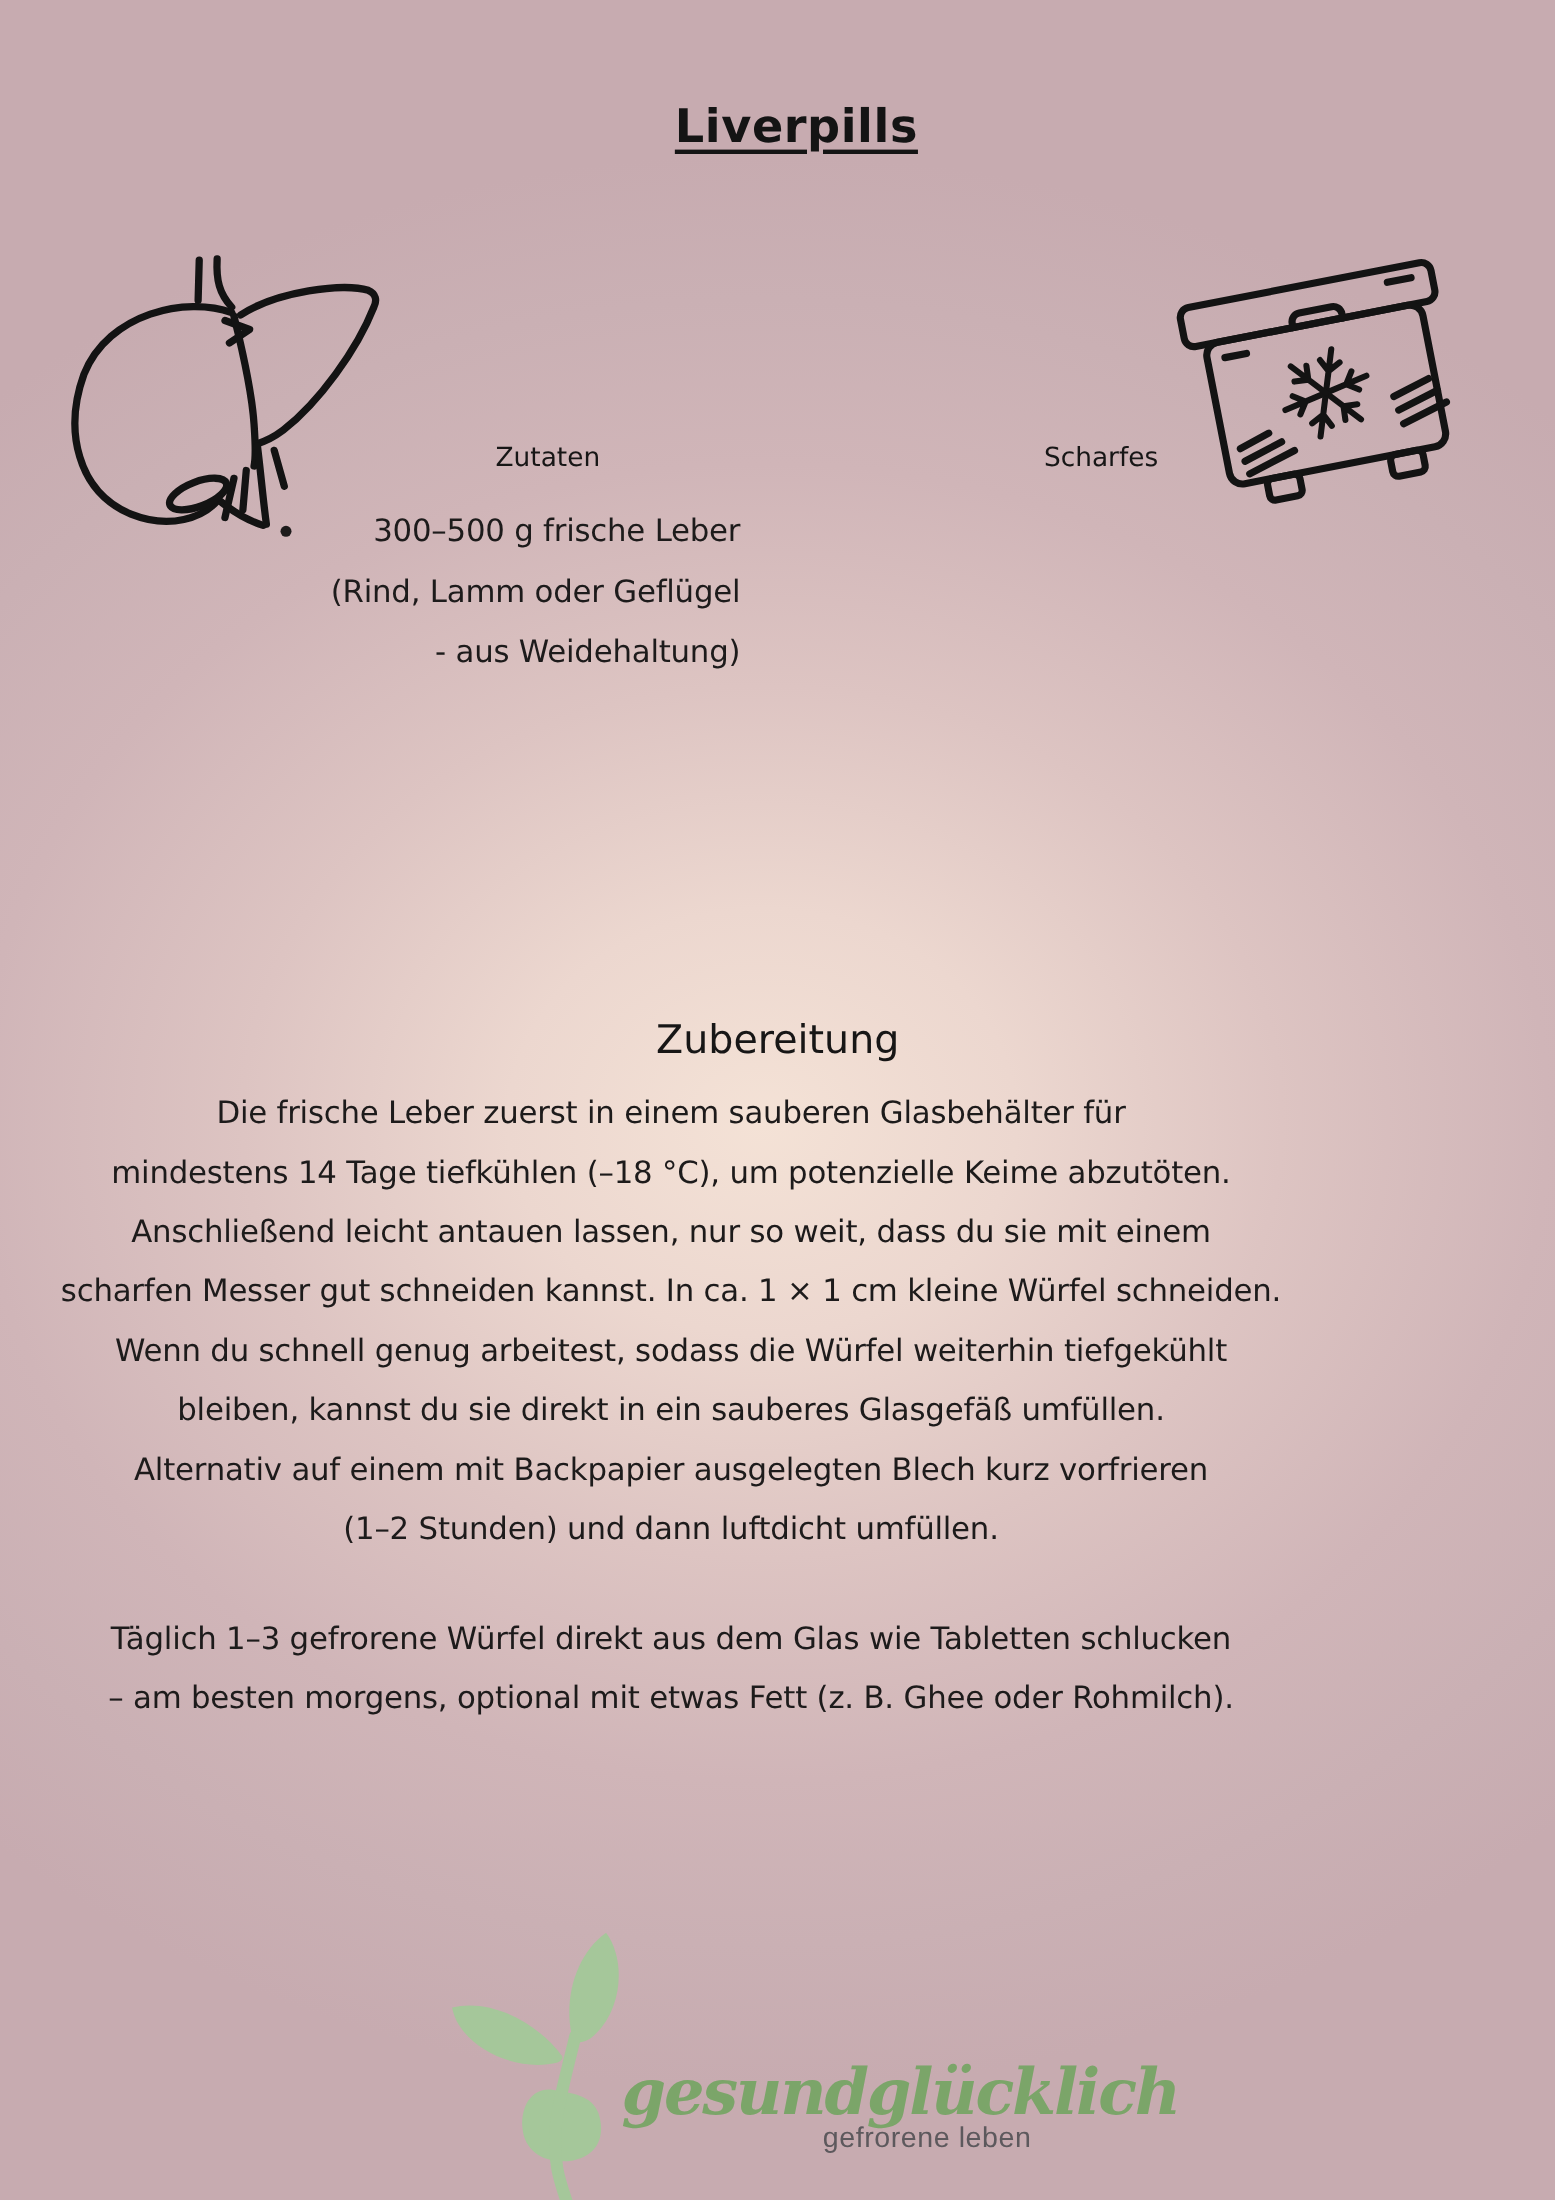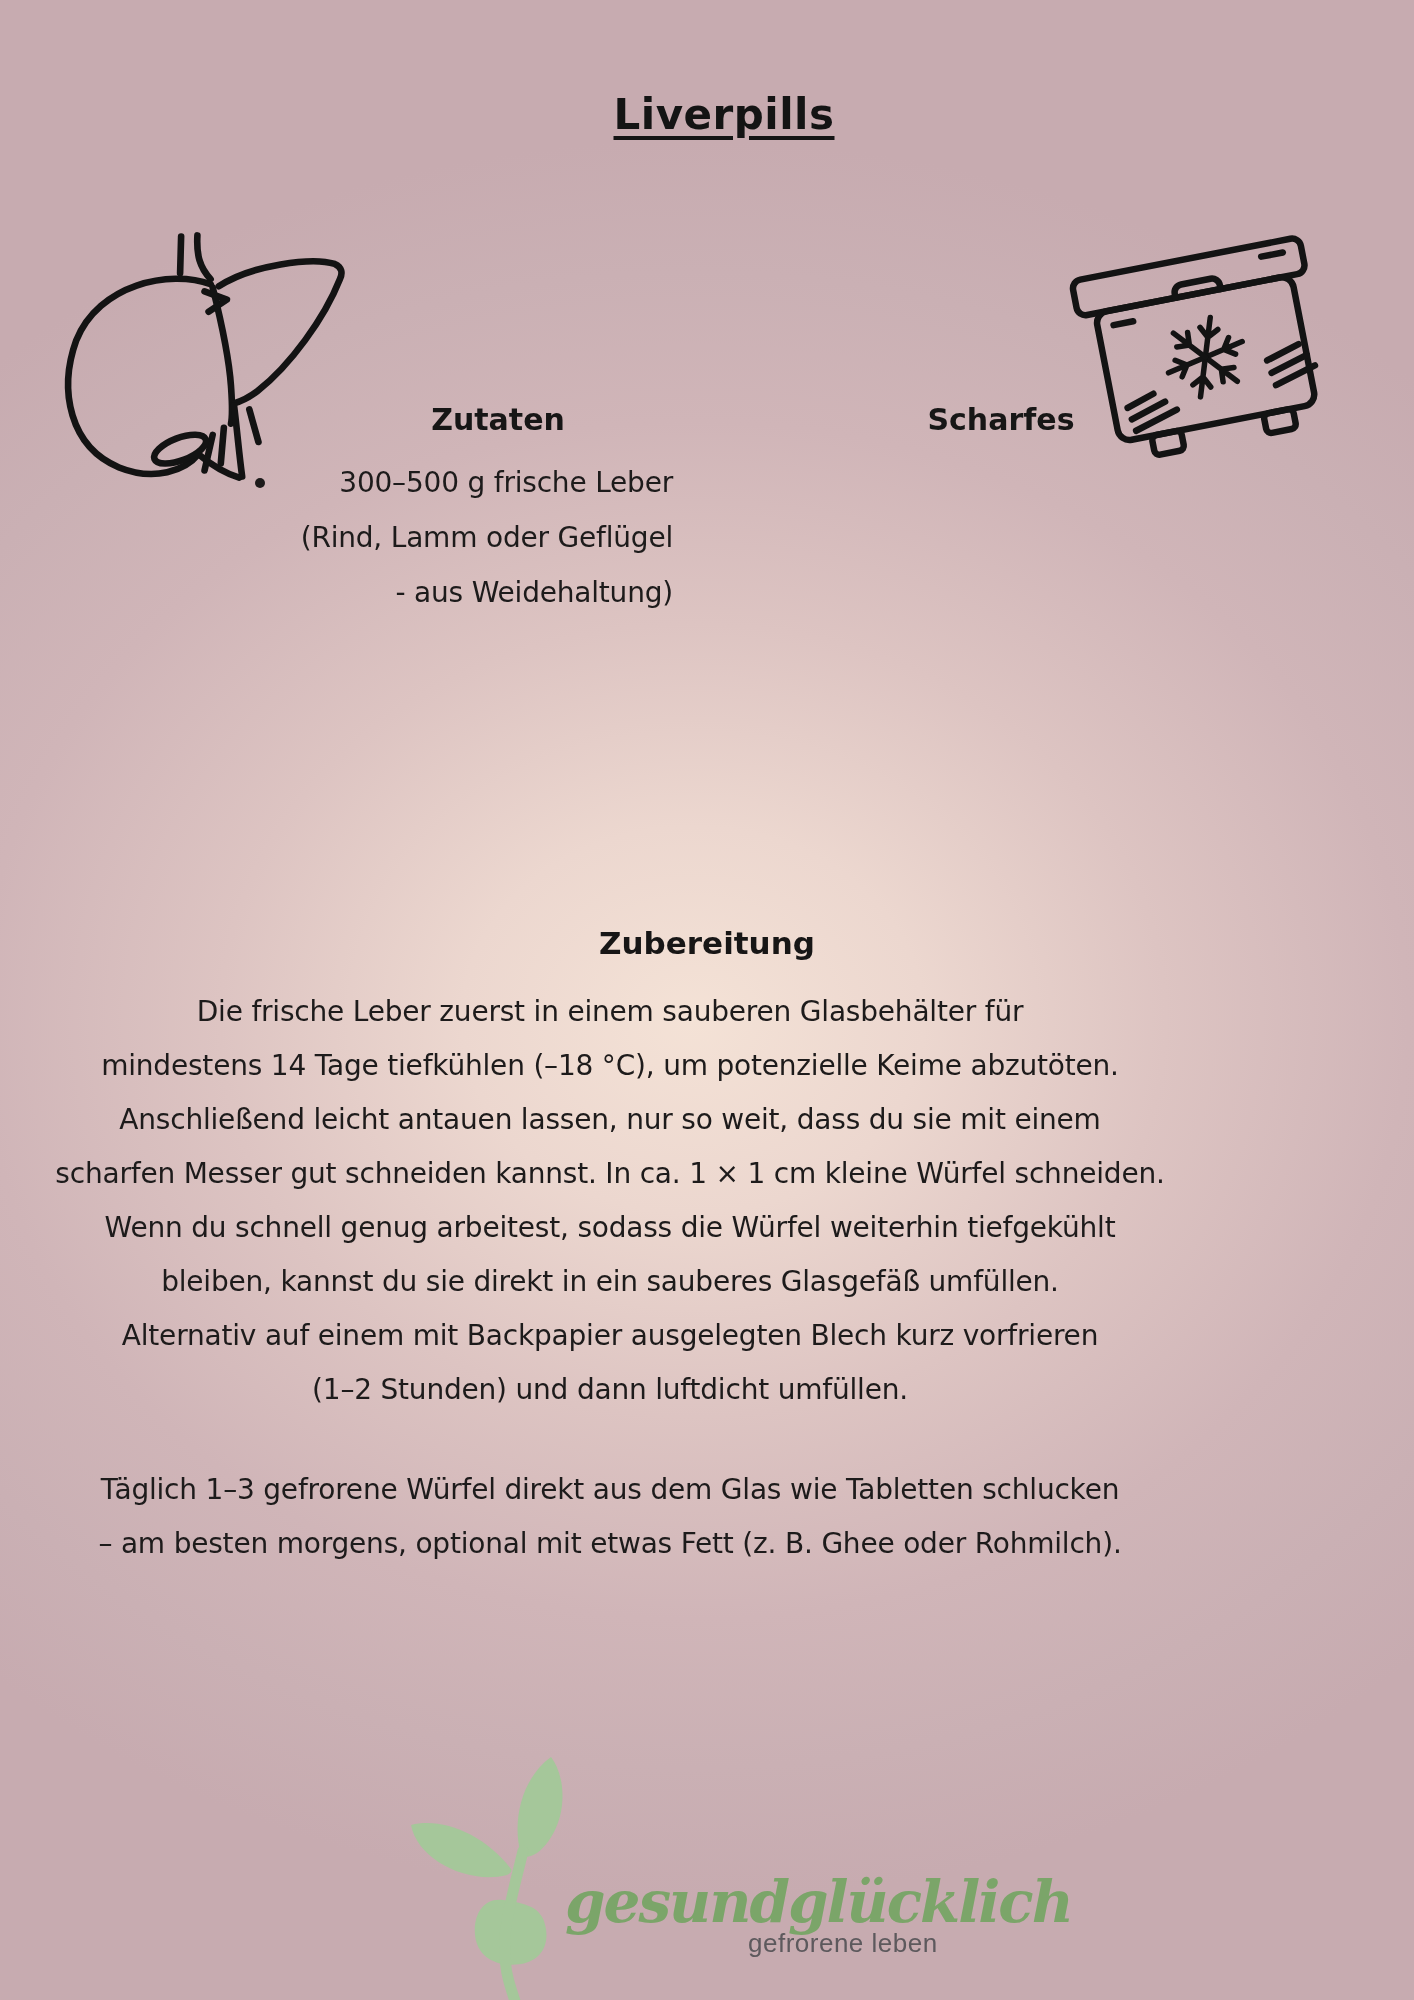"Zutaten" .col-heading { font-size: 30px -> 24px; font-weight: 700 -> 400 }
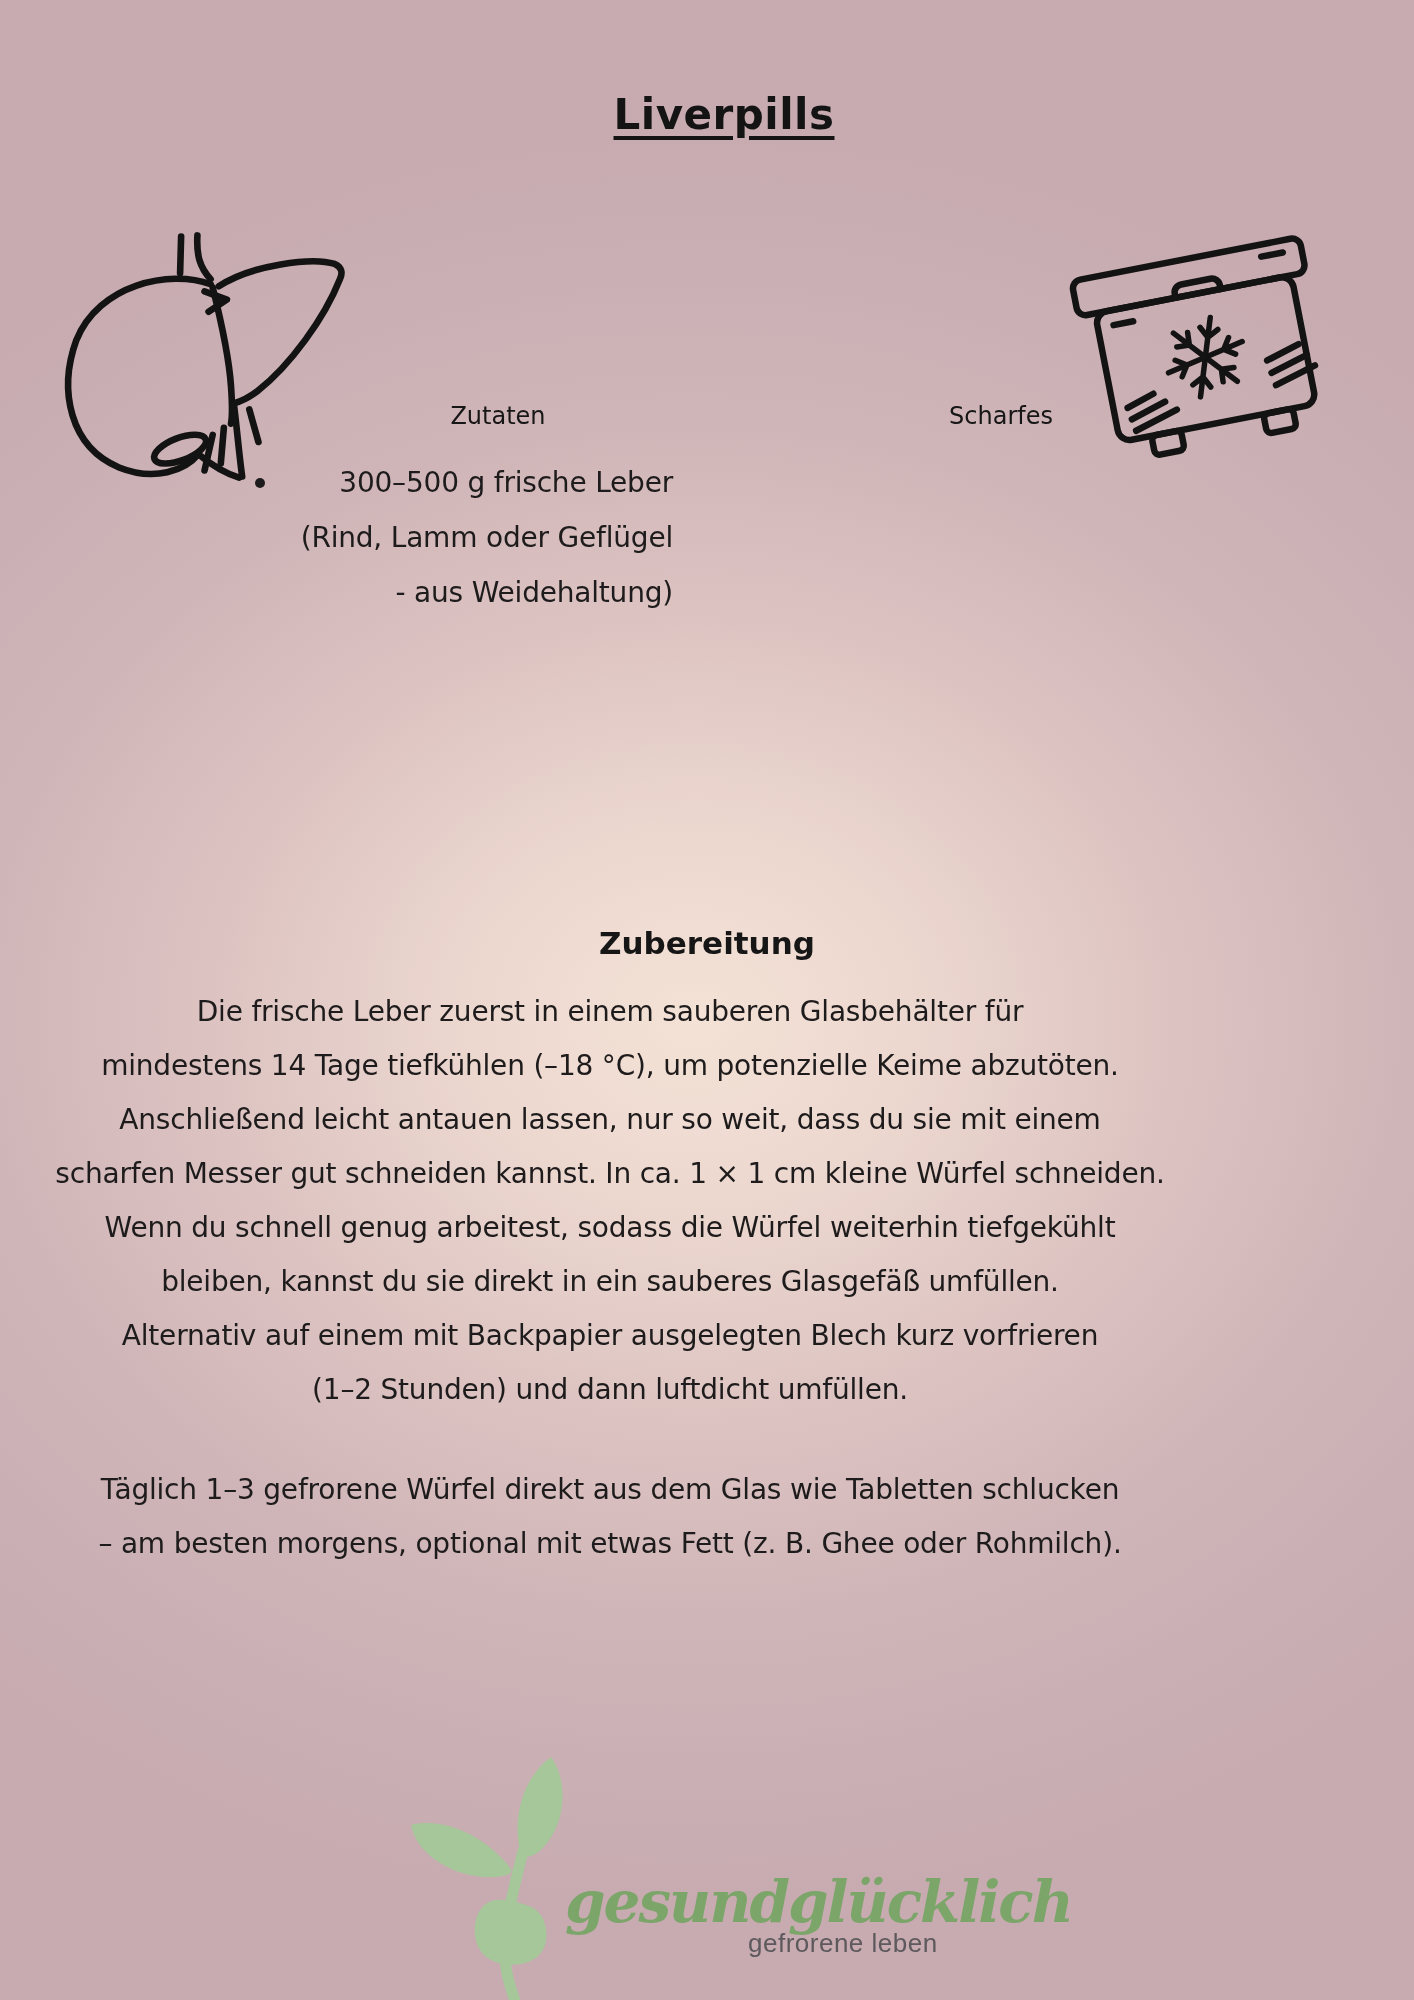"Zubereitung" .section-heading { font-size: 31px -> 36px; font-weight: 700 -> 400 }
